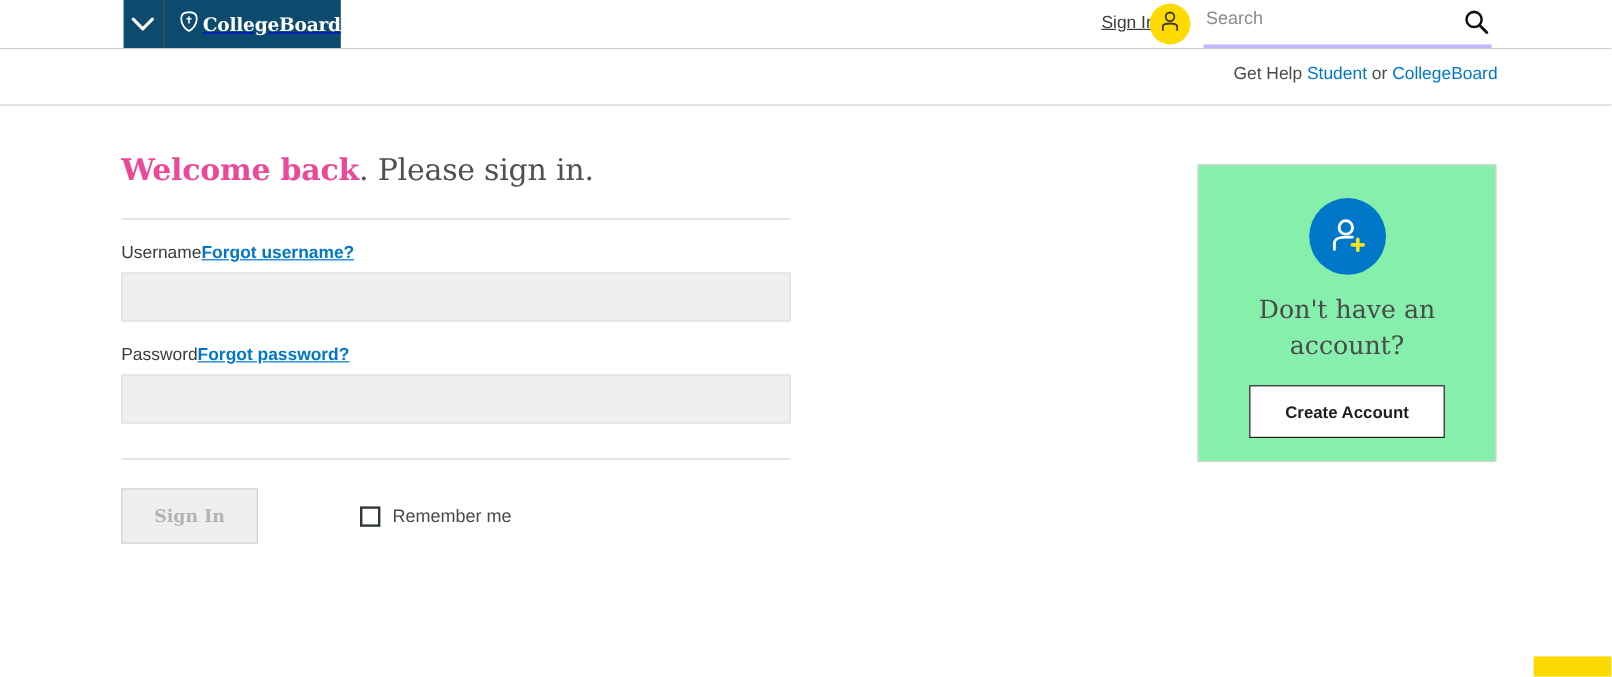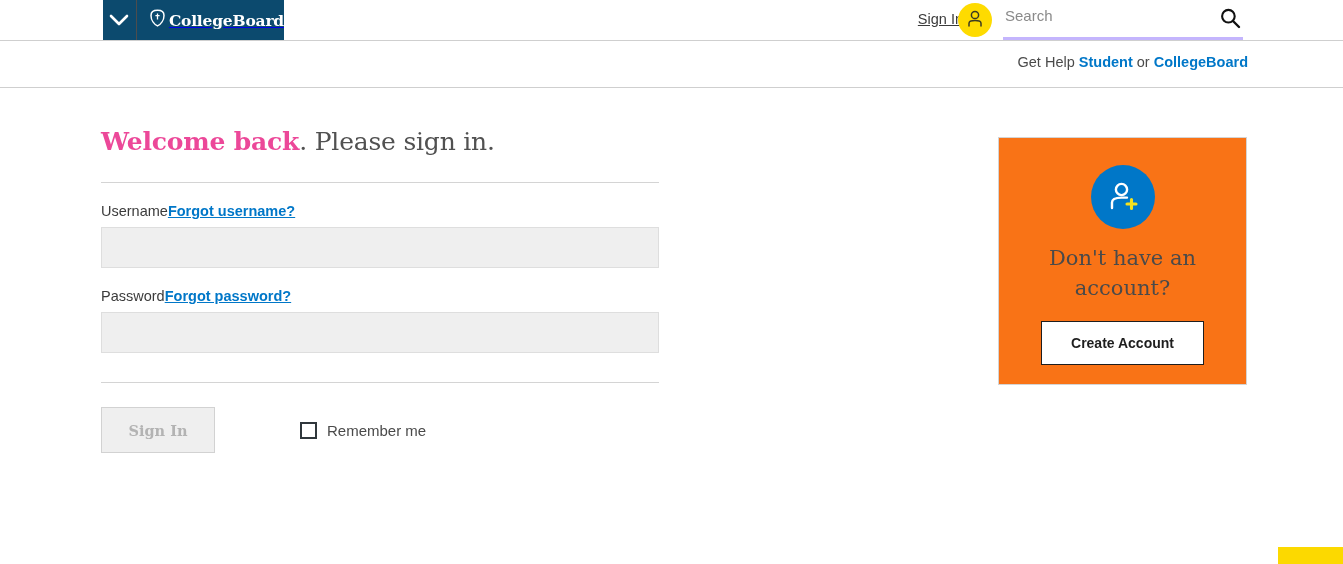"Student" .help-inner a { font-weight: 700 -> 400 }
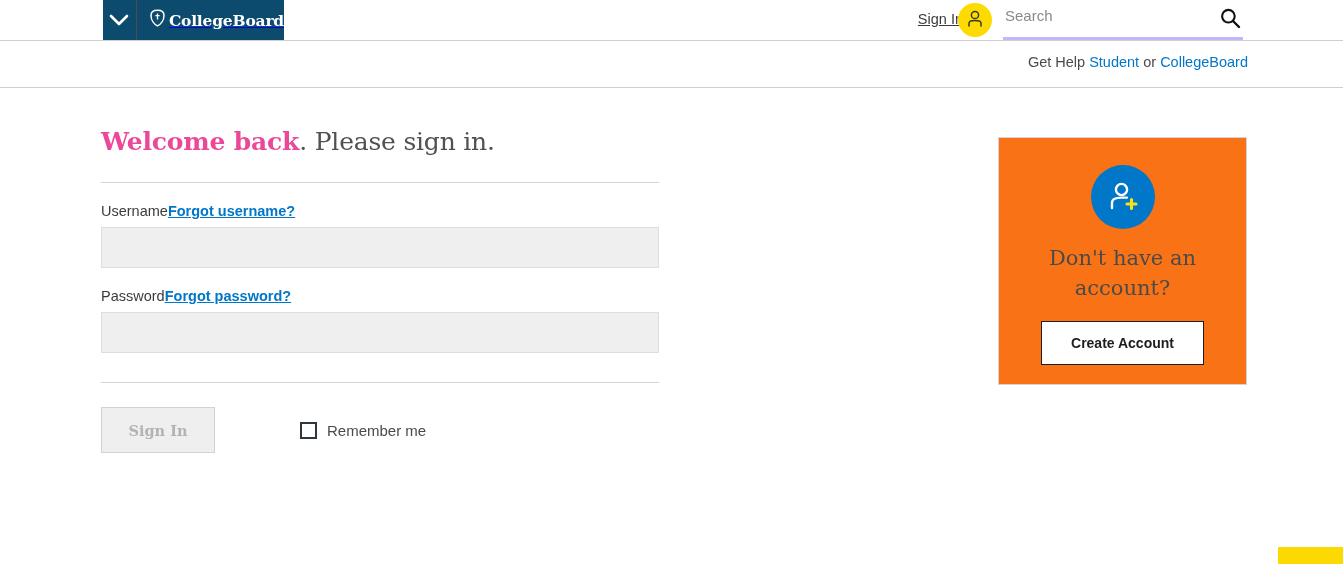"Don't have an account?" .card { background: #f97316 -> #86efac }
